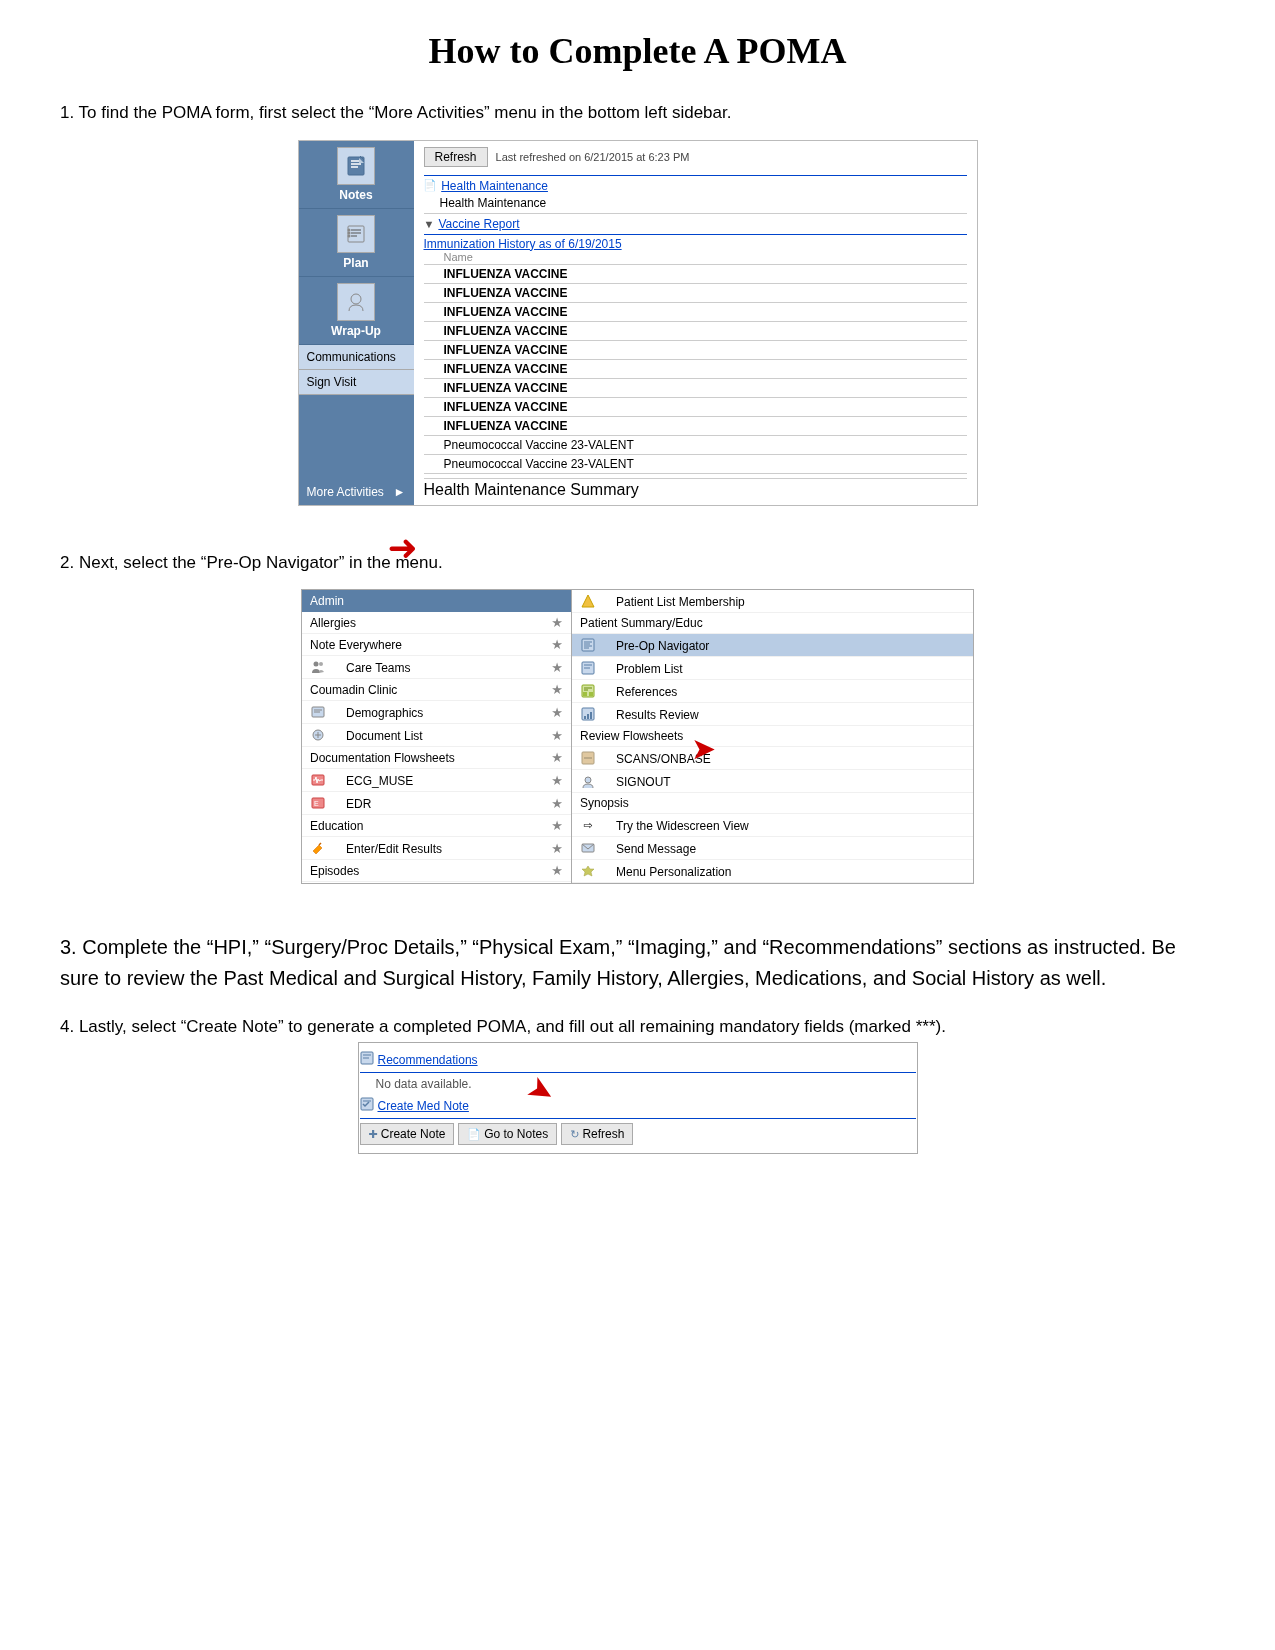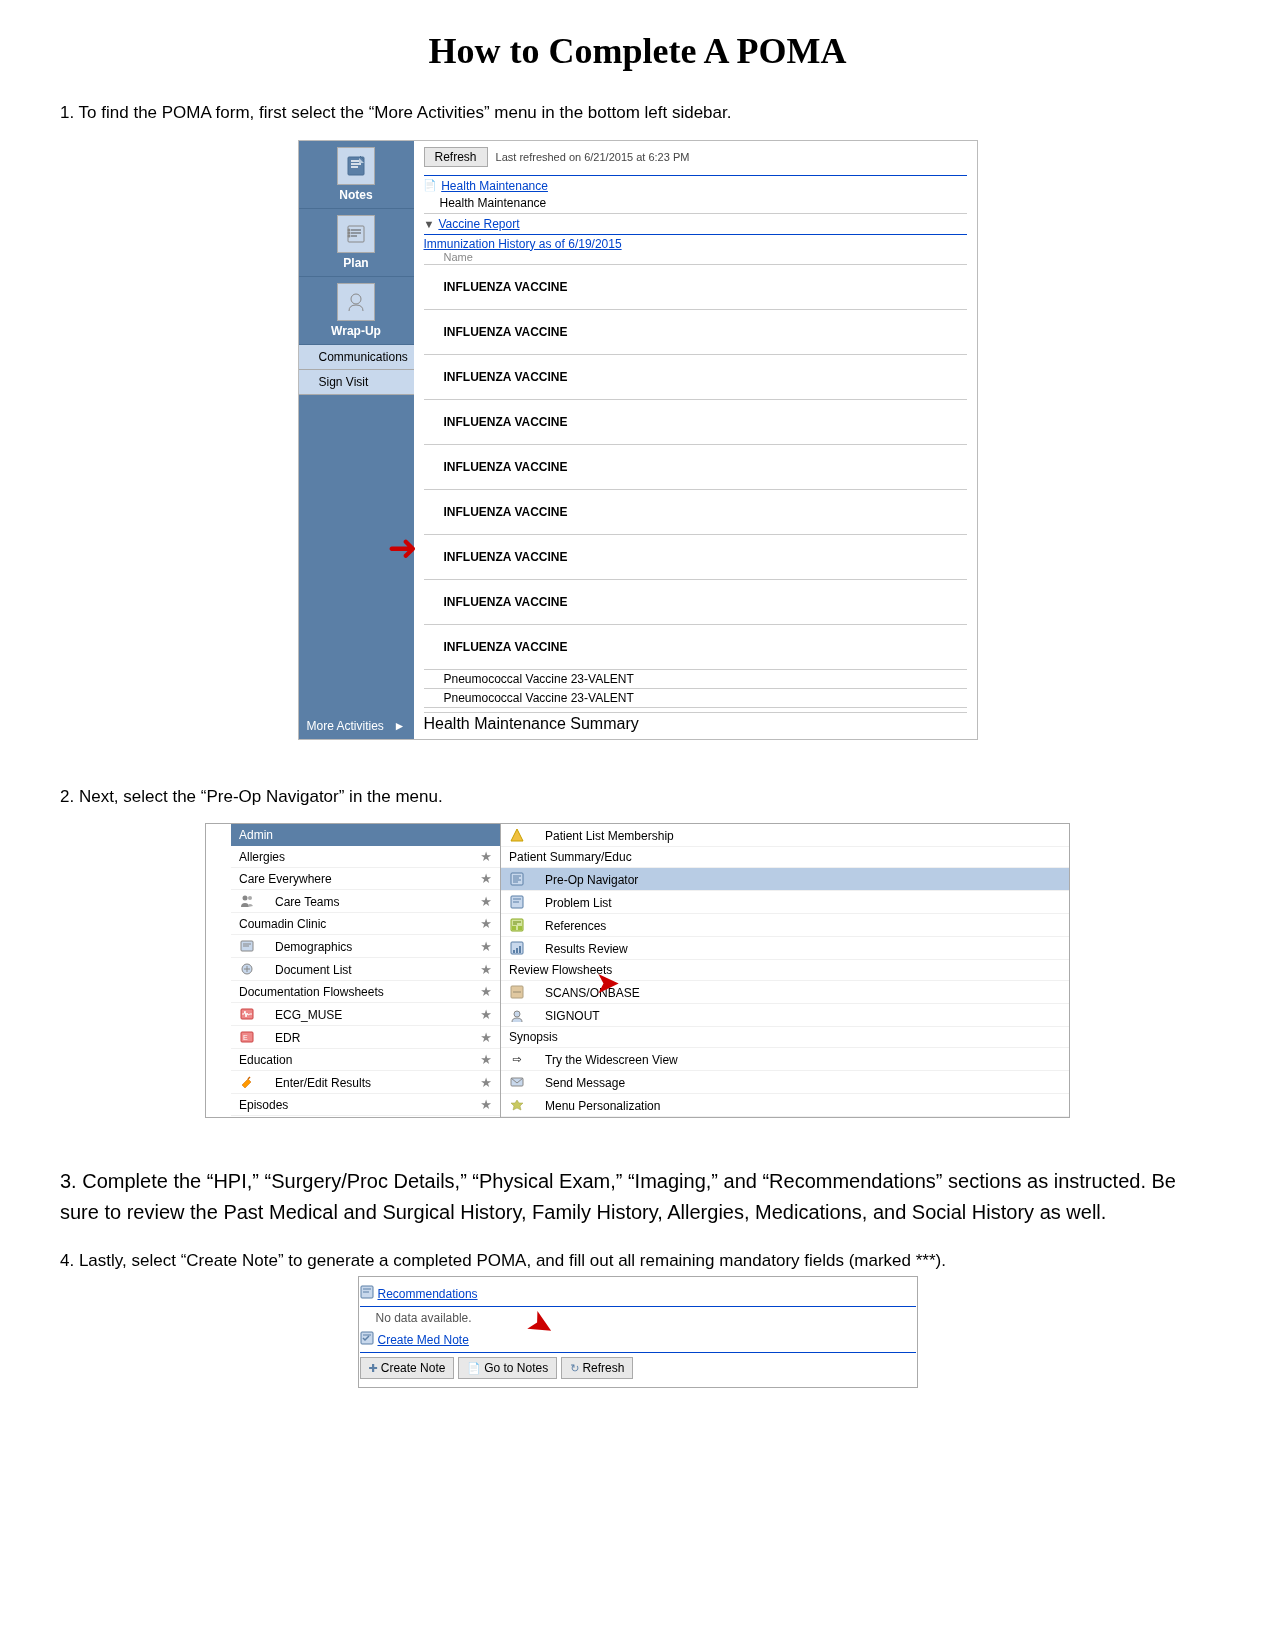"INFLUENZA VACCINE" .ss1-vaccine-row { padding: 14px 0 -> 1px 0 }
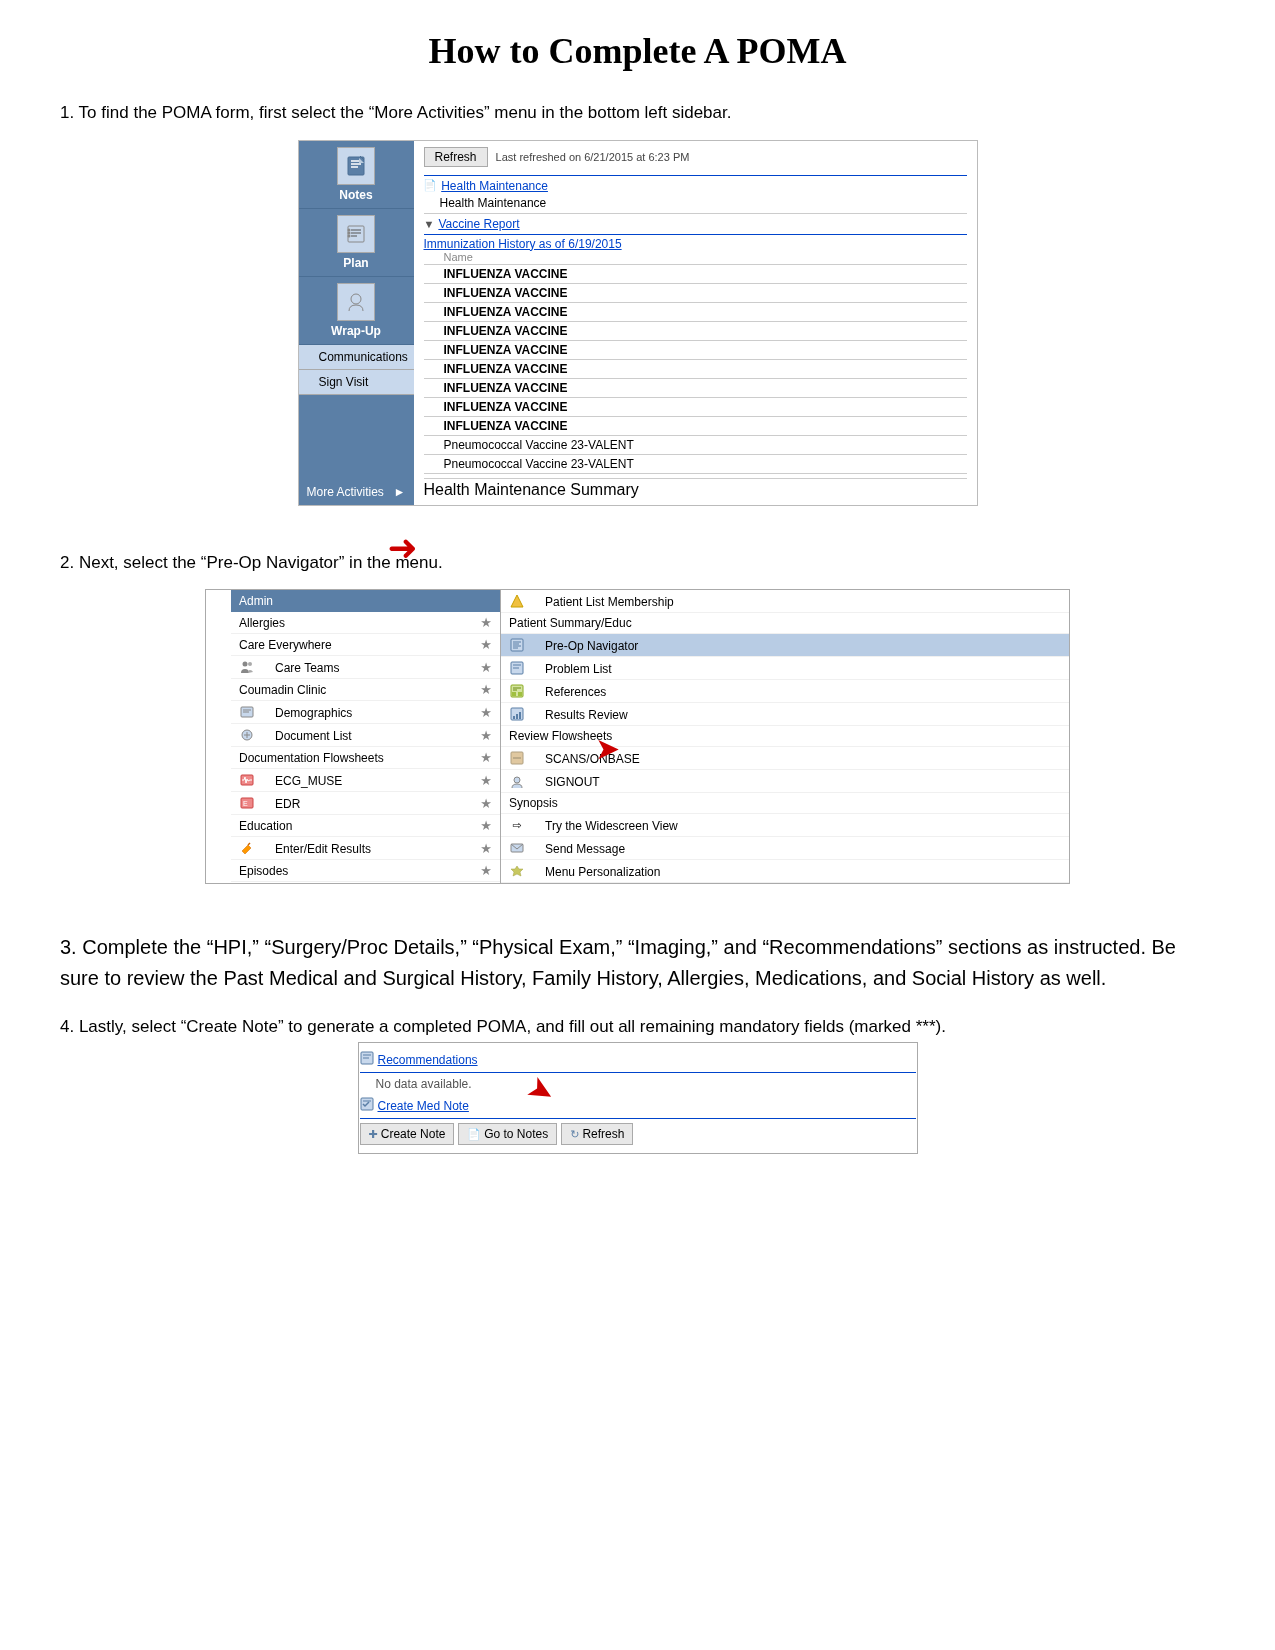"Communications" .ss1-sidebar .sidebar-item-flat { padding: 5px 20px -> 5px 8px }
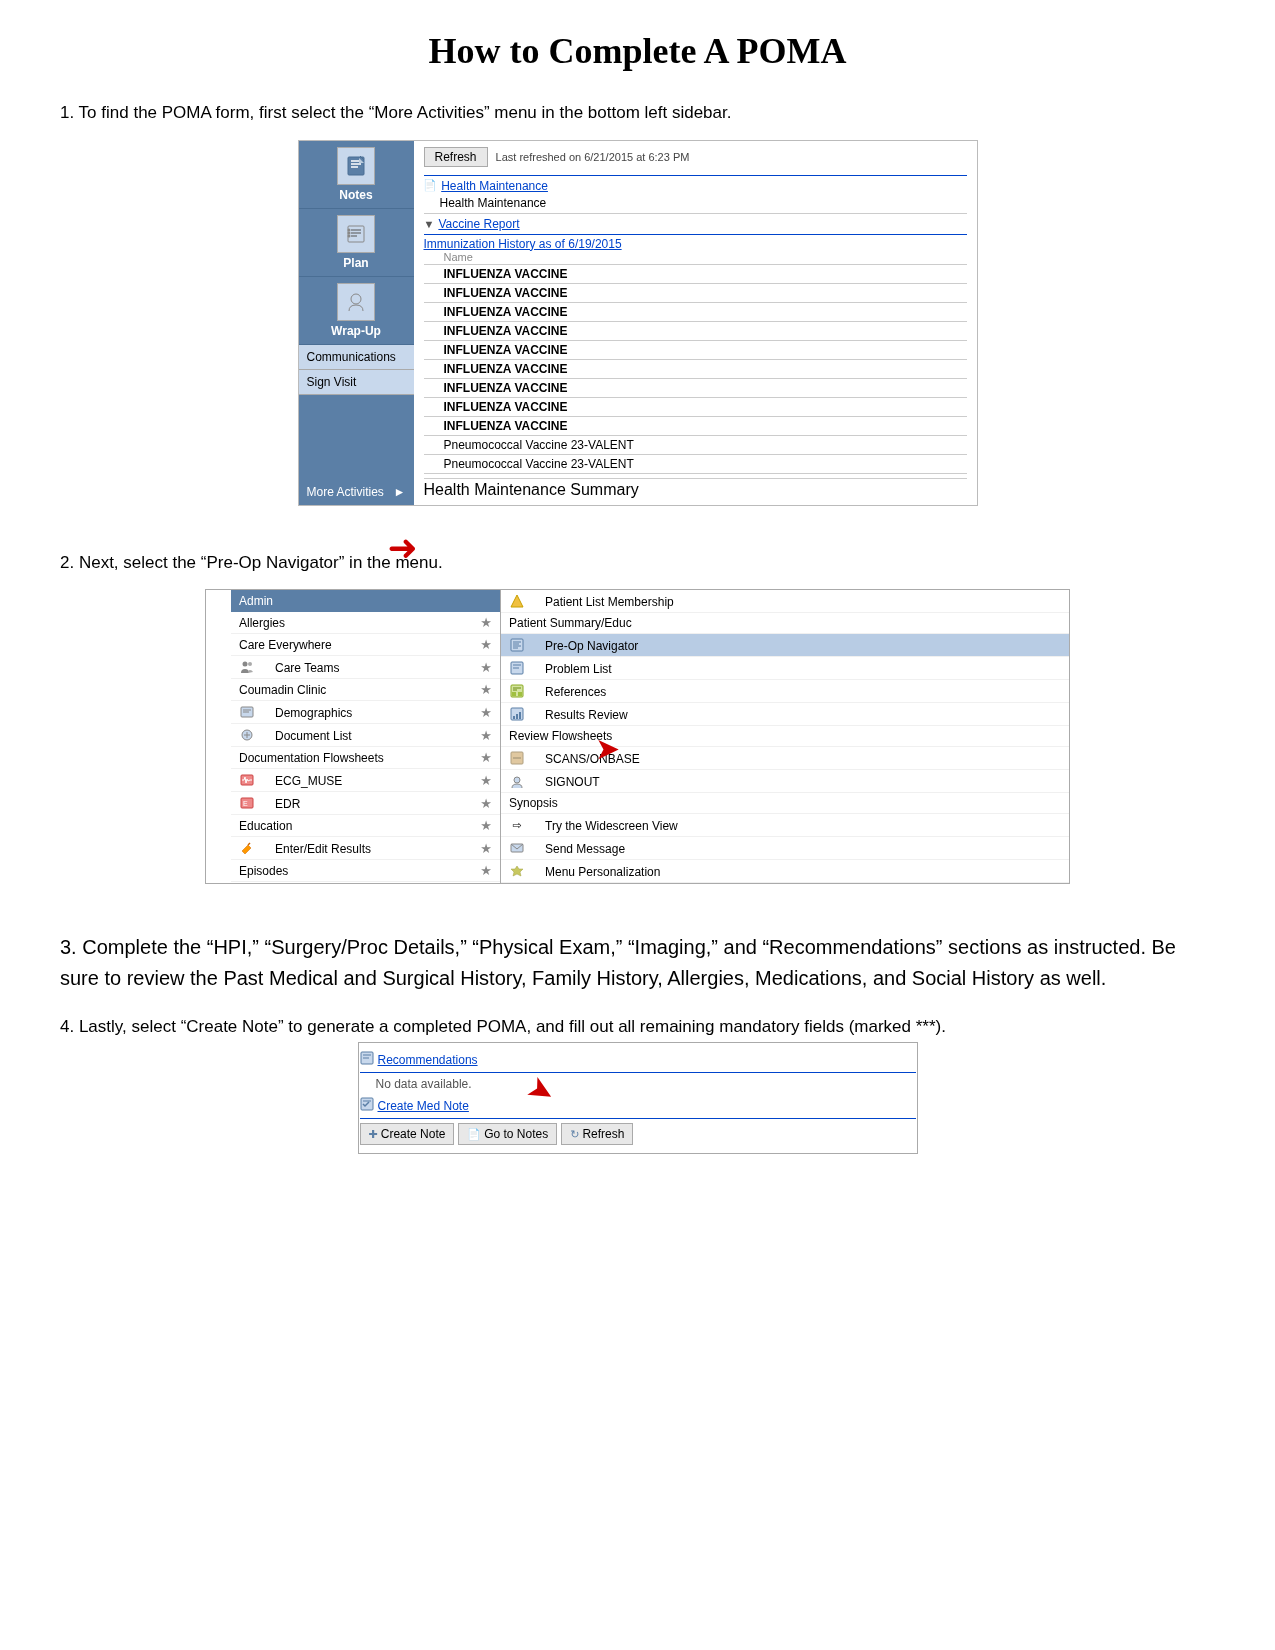"Admin" .ss2 { padding-left: 25px -> none; width: 865px -> 673px }
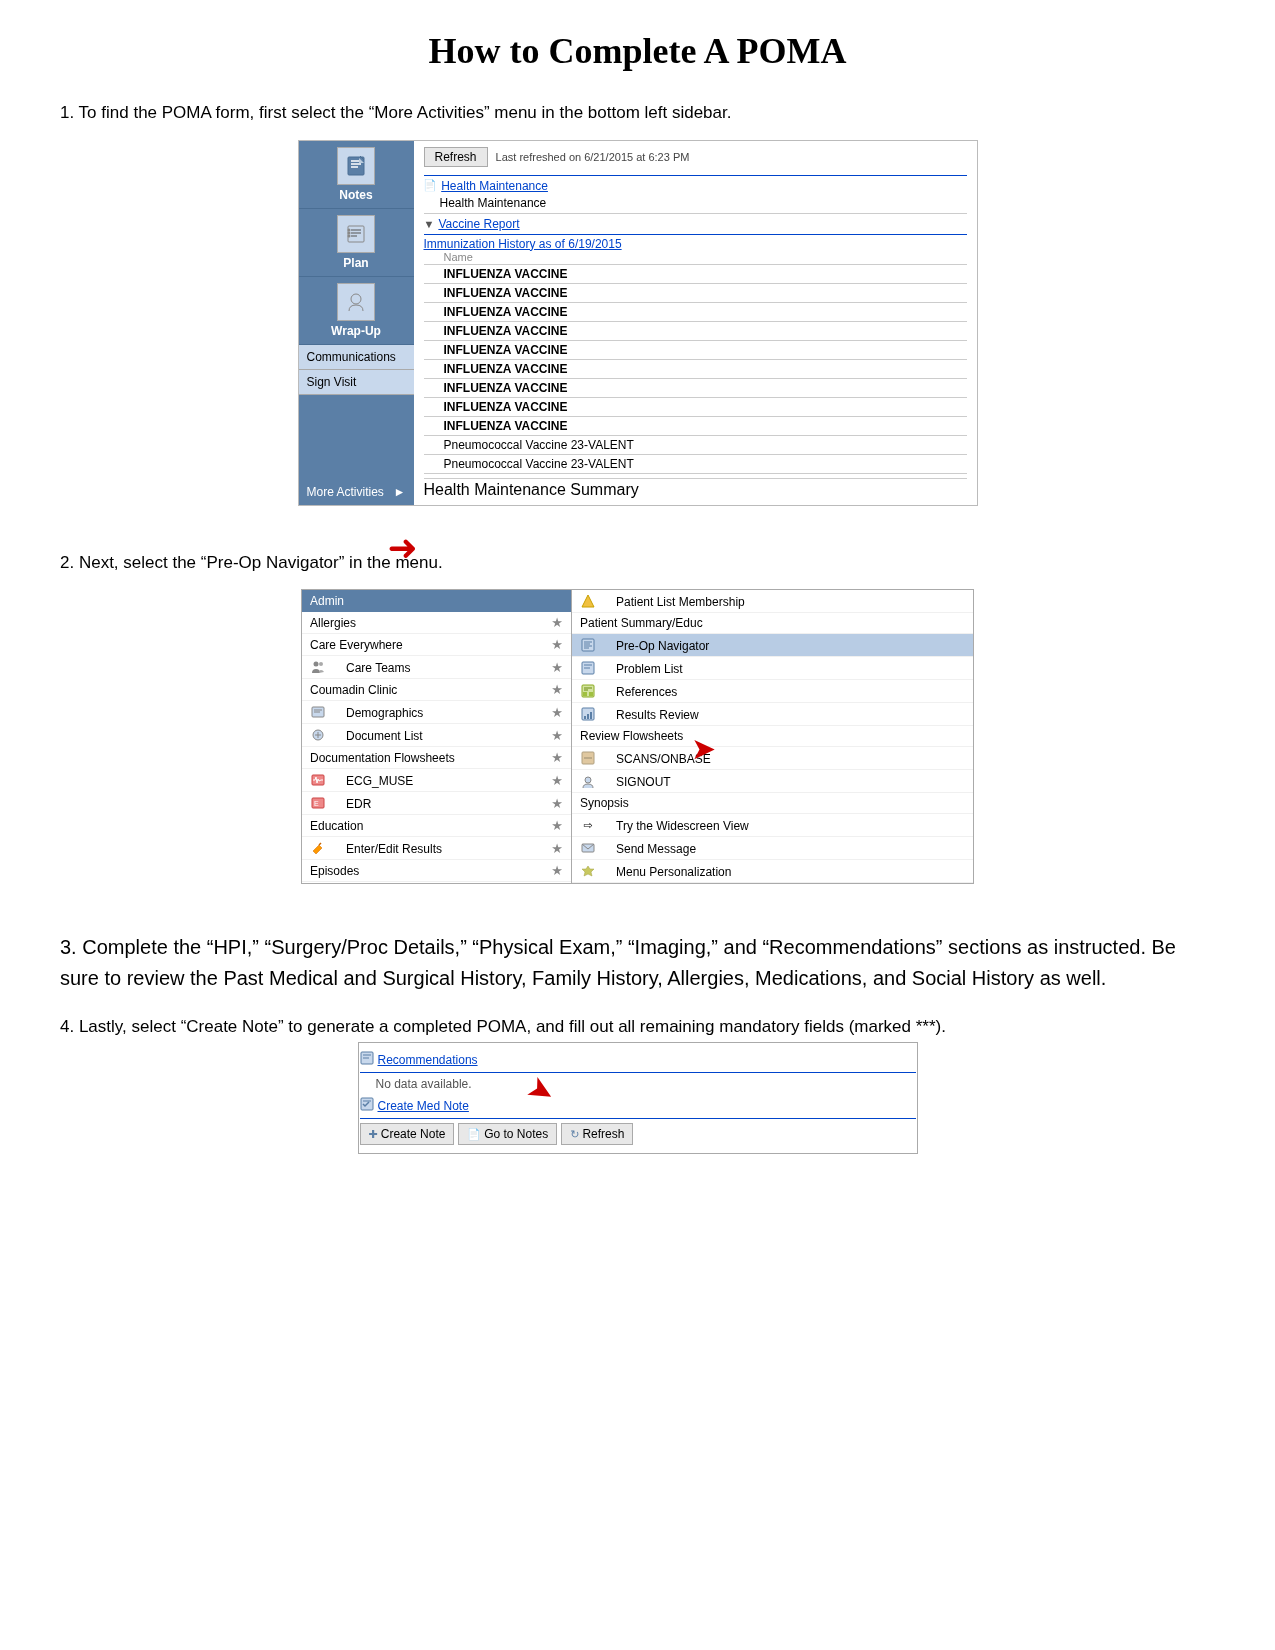"Care Everywhere" span.ss2-menu-label { text: Care -> Note }
